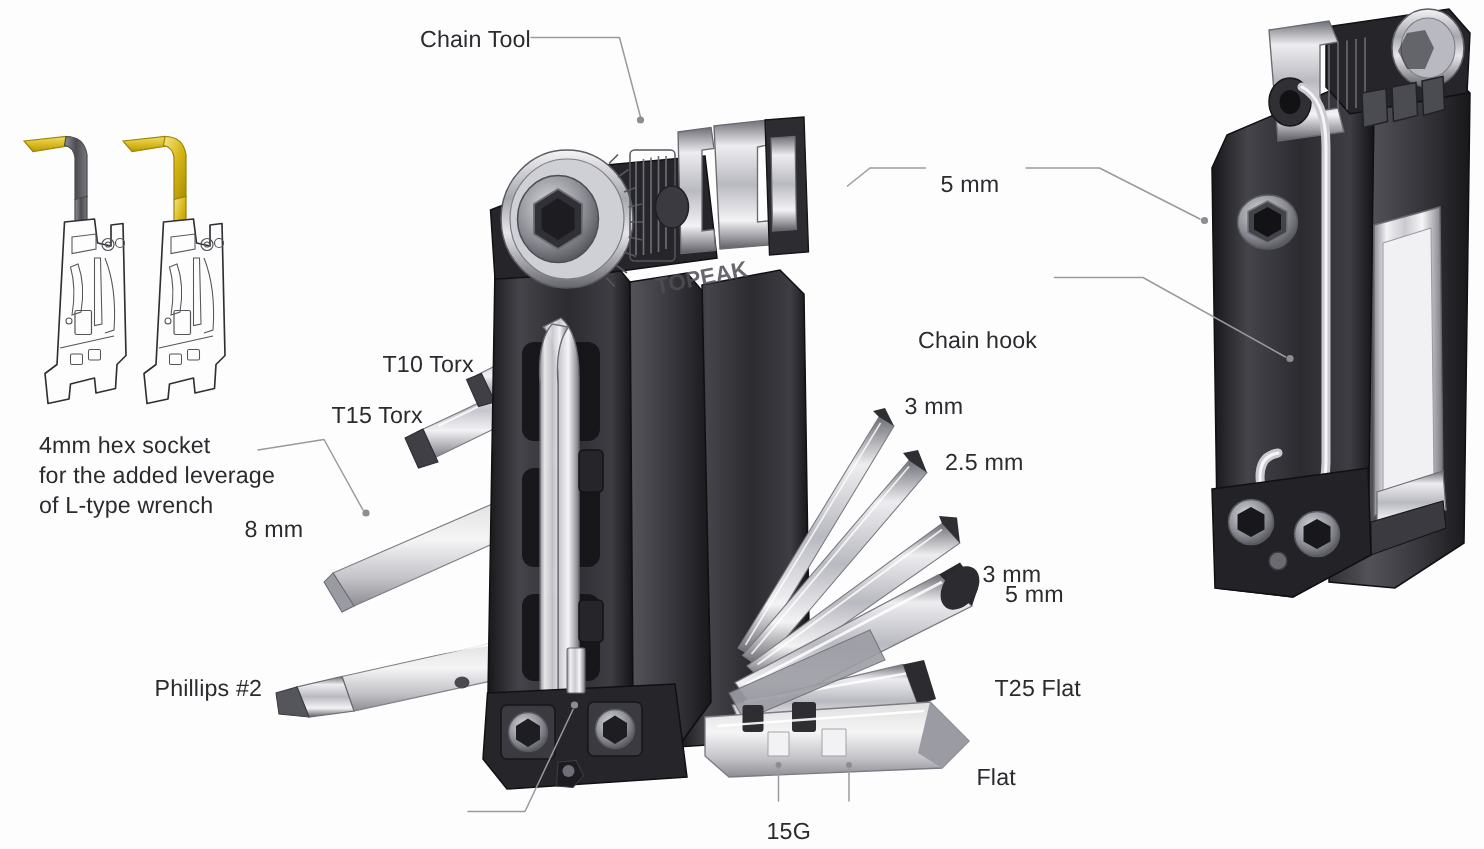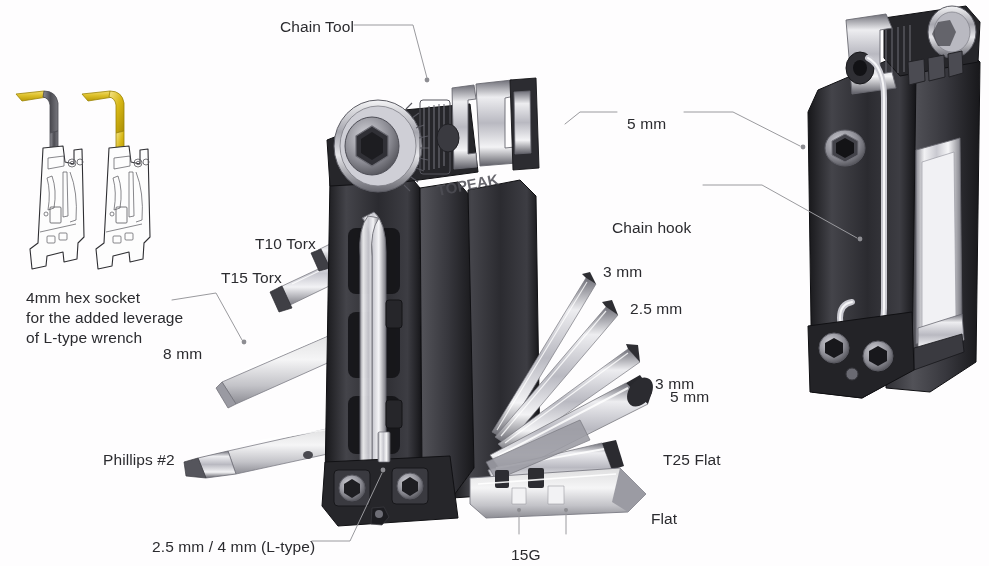"2.5 mm / 4 mm" div.callout { html: <div>2.5 mm / 4 mm (L-type)</div> -> none }
